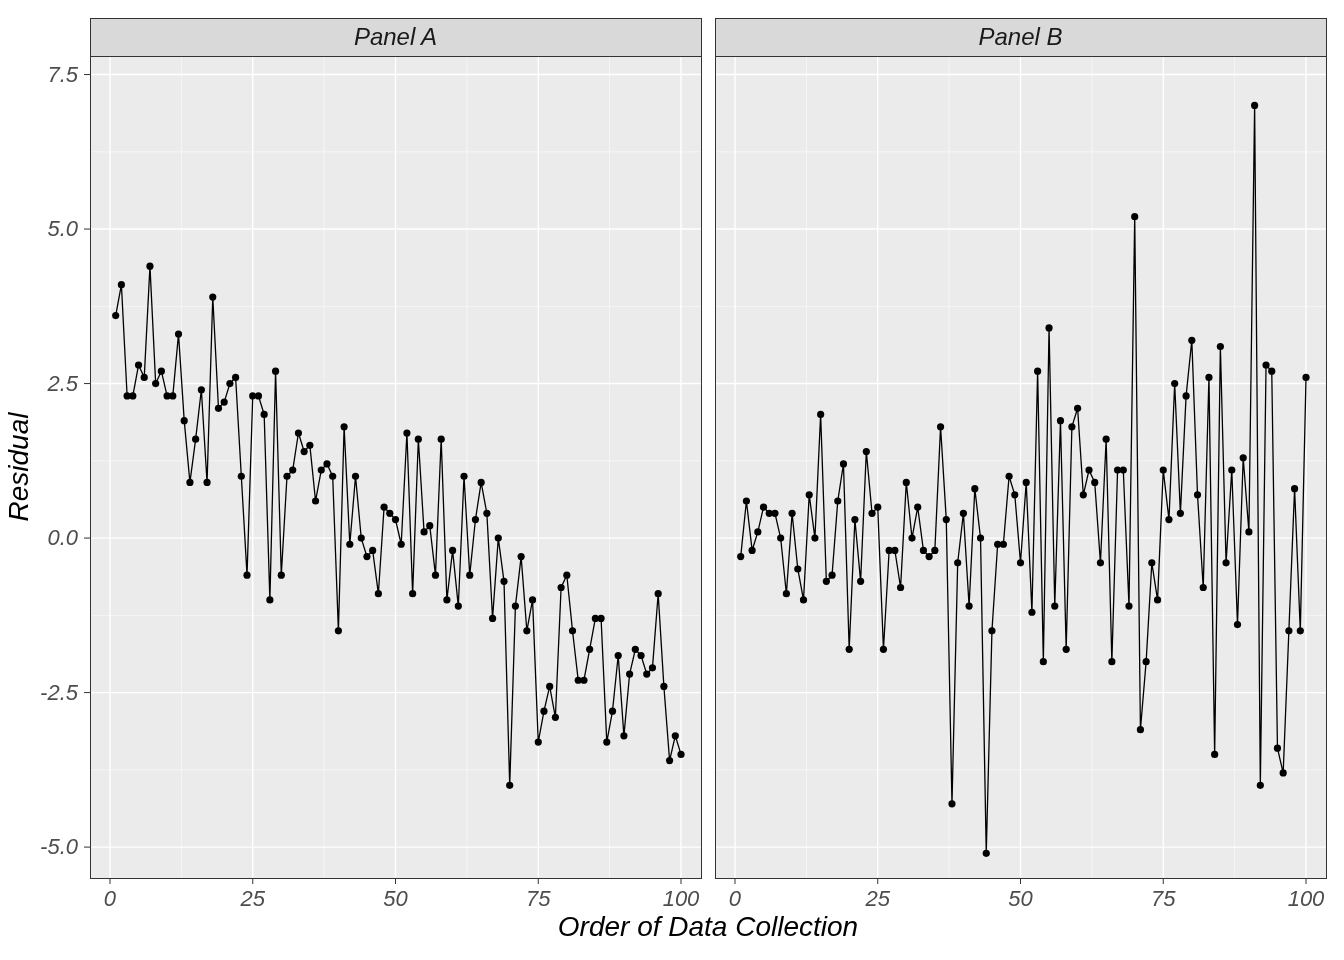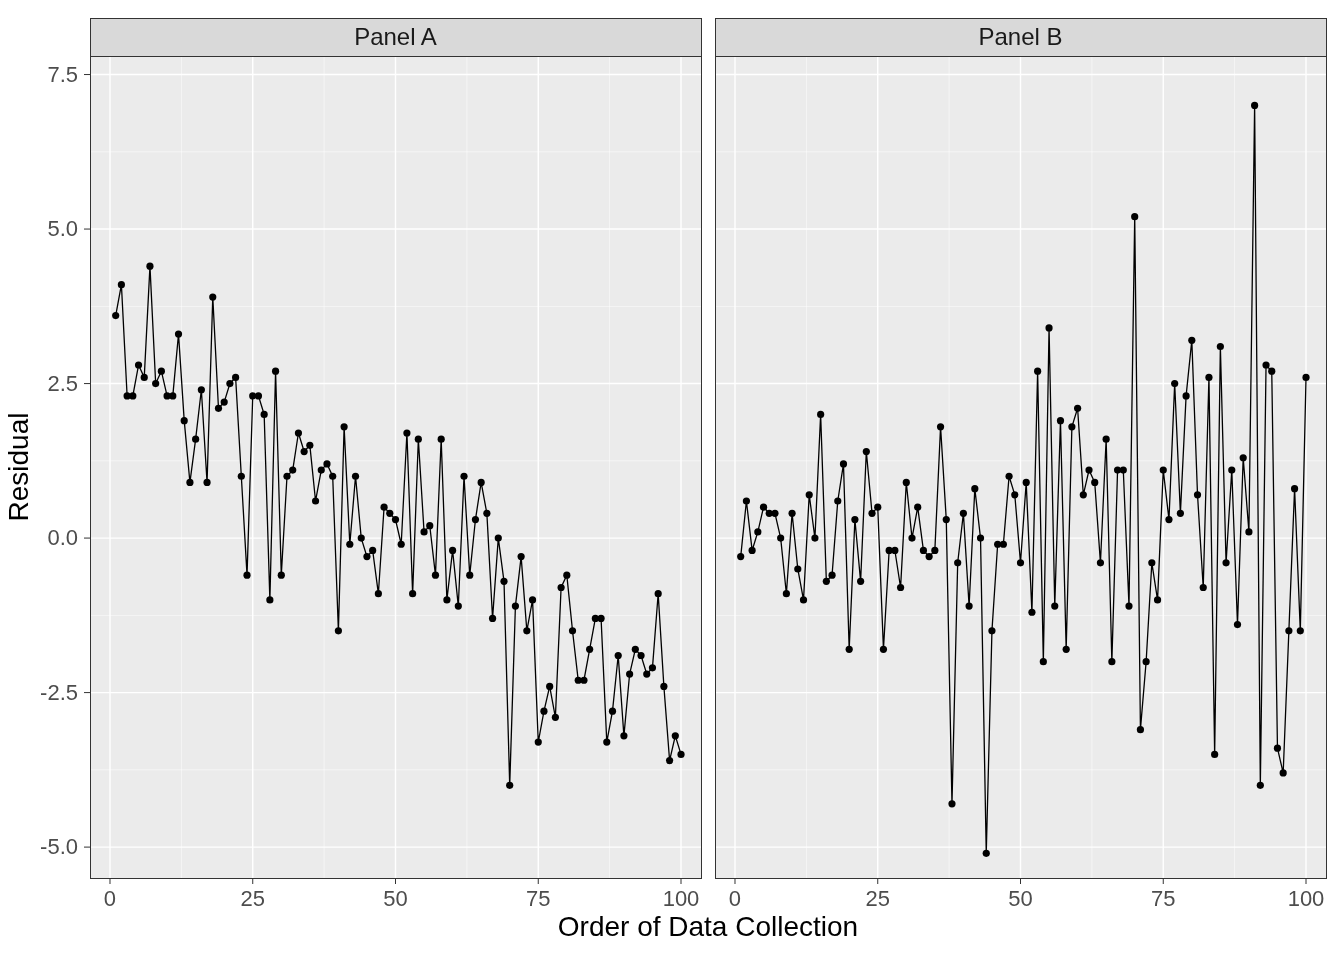"Panel A" #chart-container { font-style: none -> italic }
